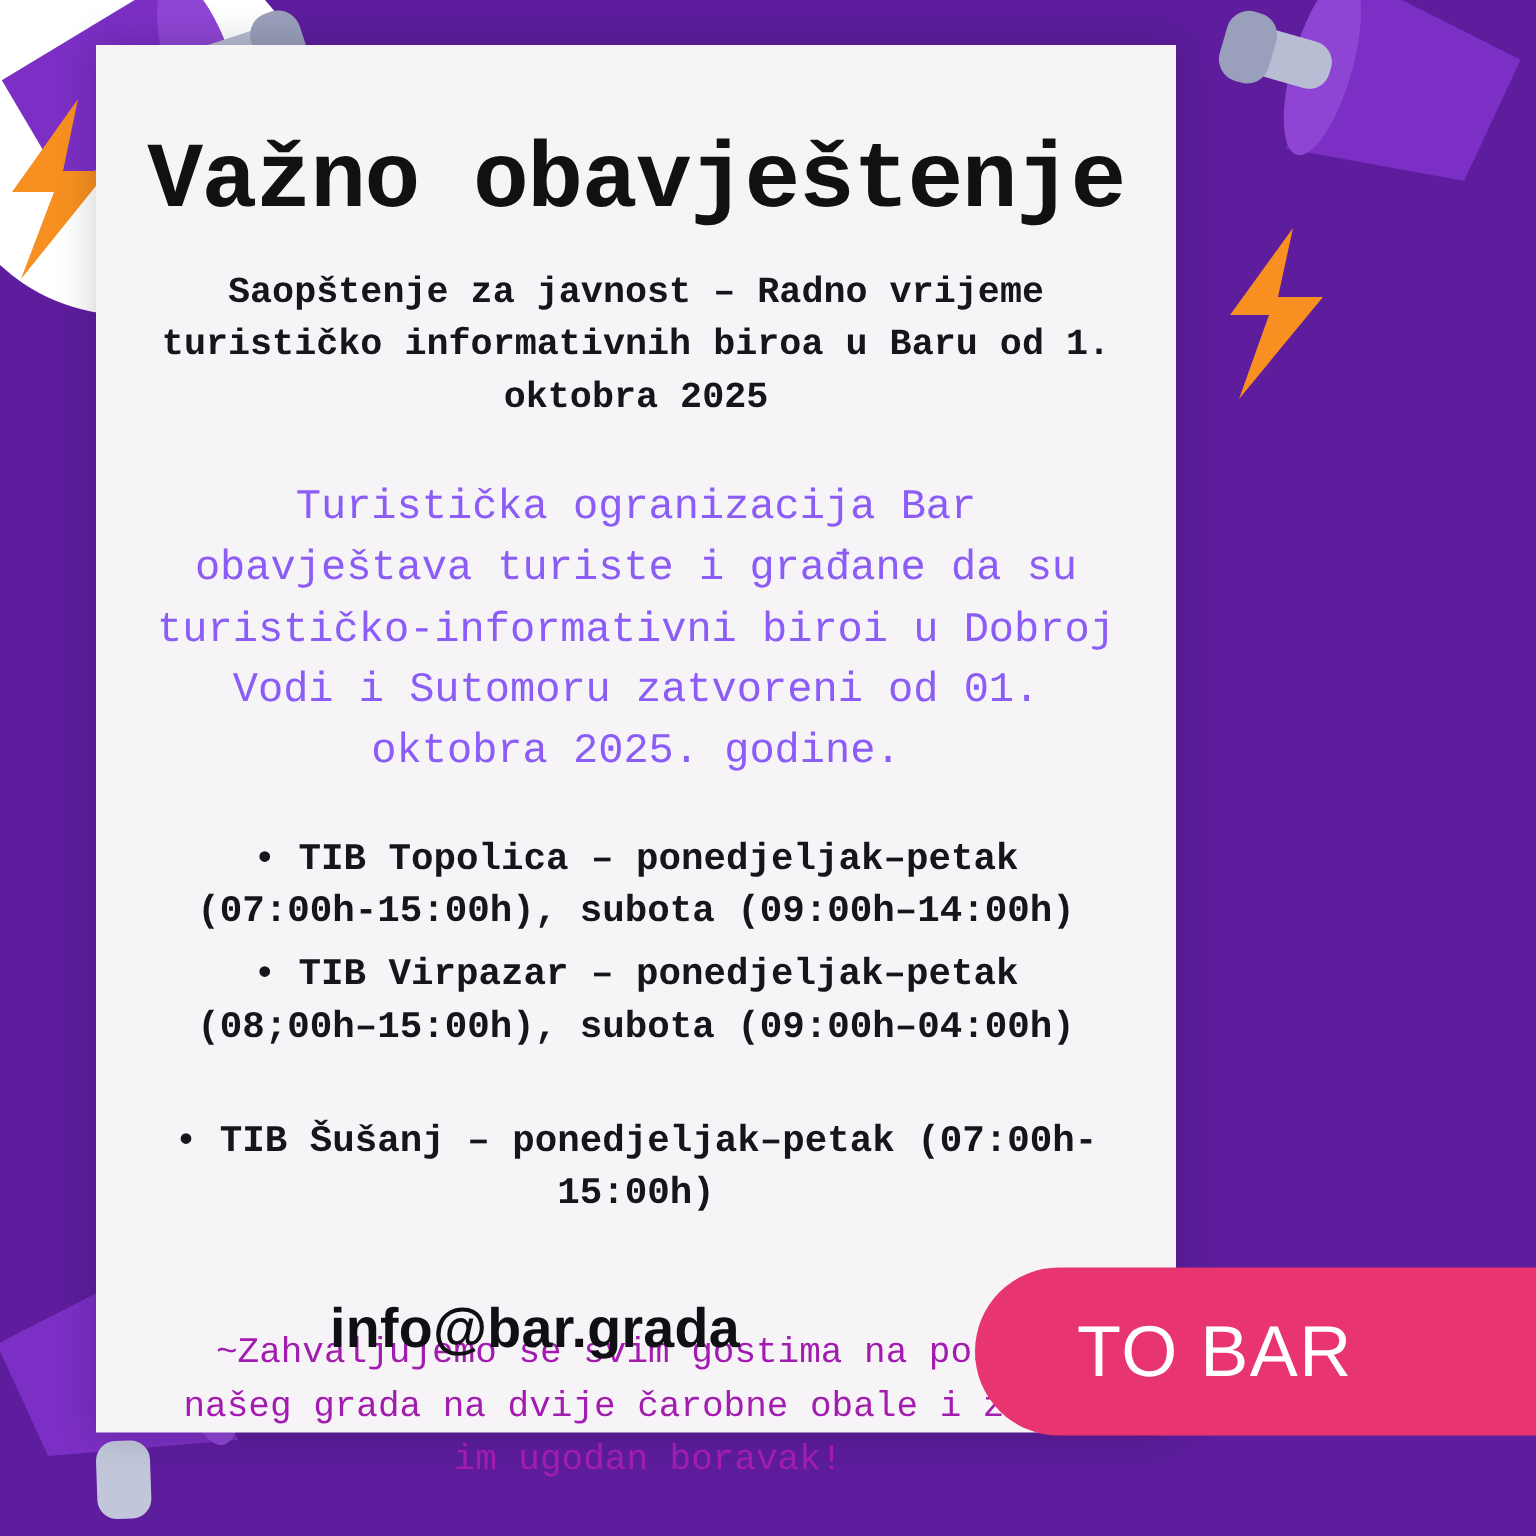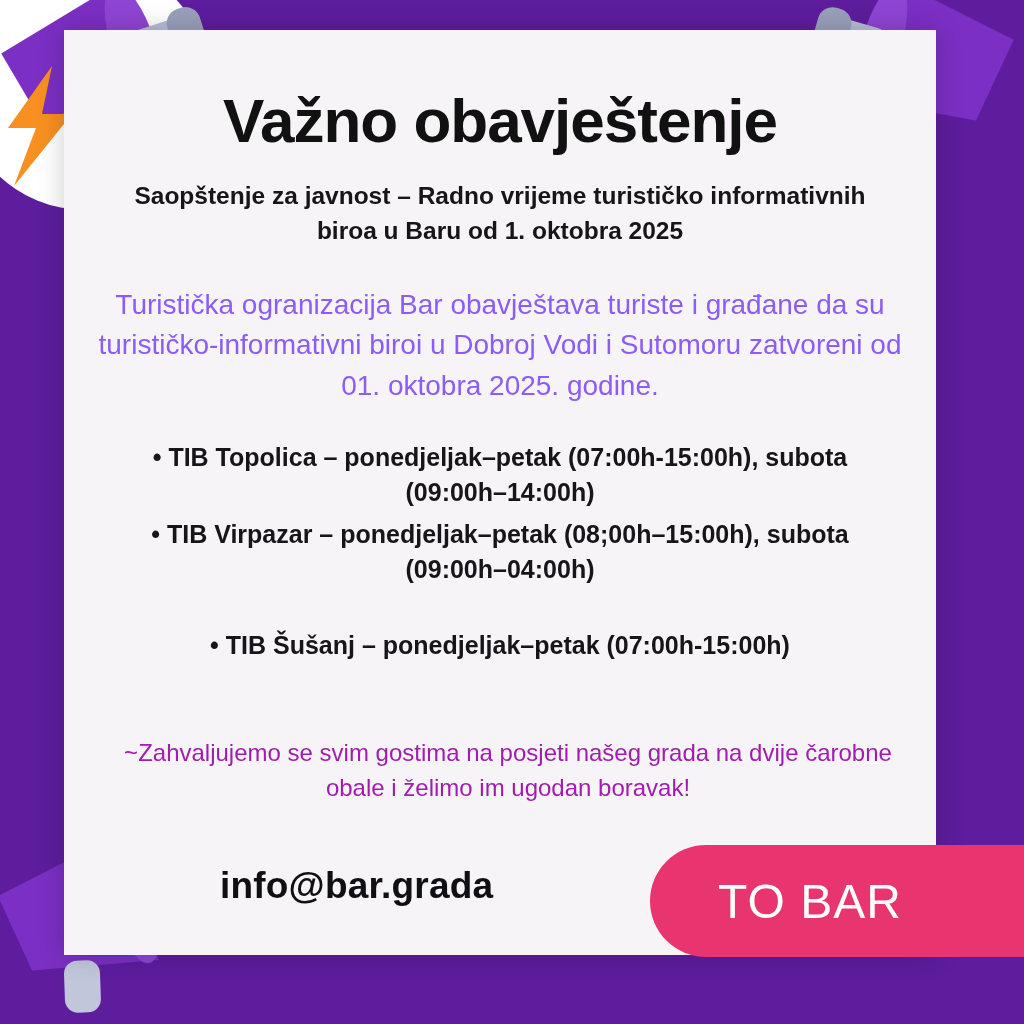"Važno obavještenje" .card { font-family: none -> Liberation Mono, monospace; width: 872px -> 720px }
